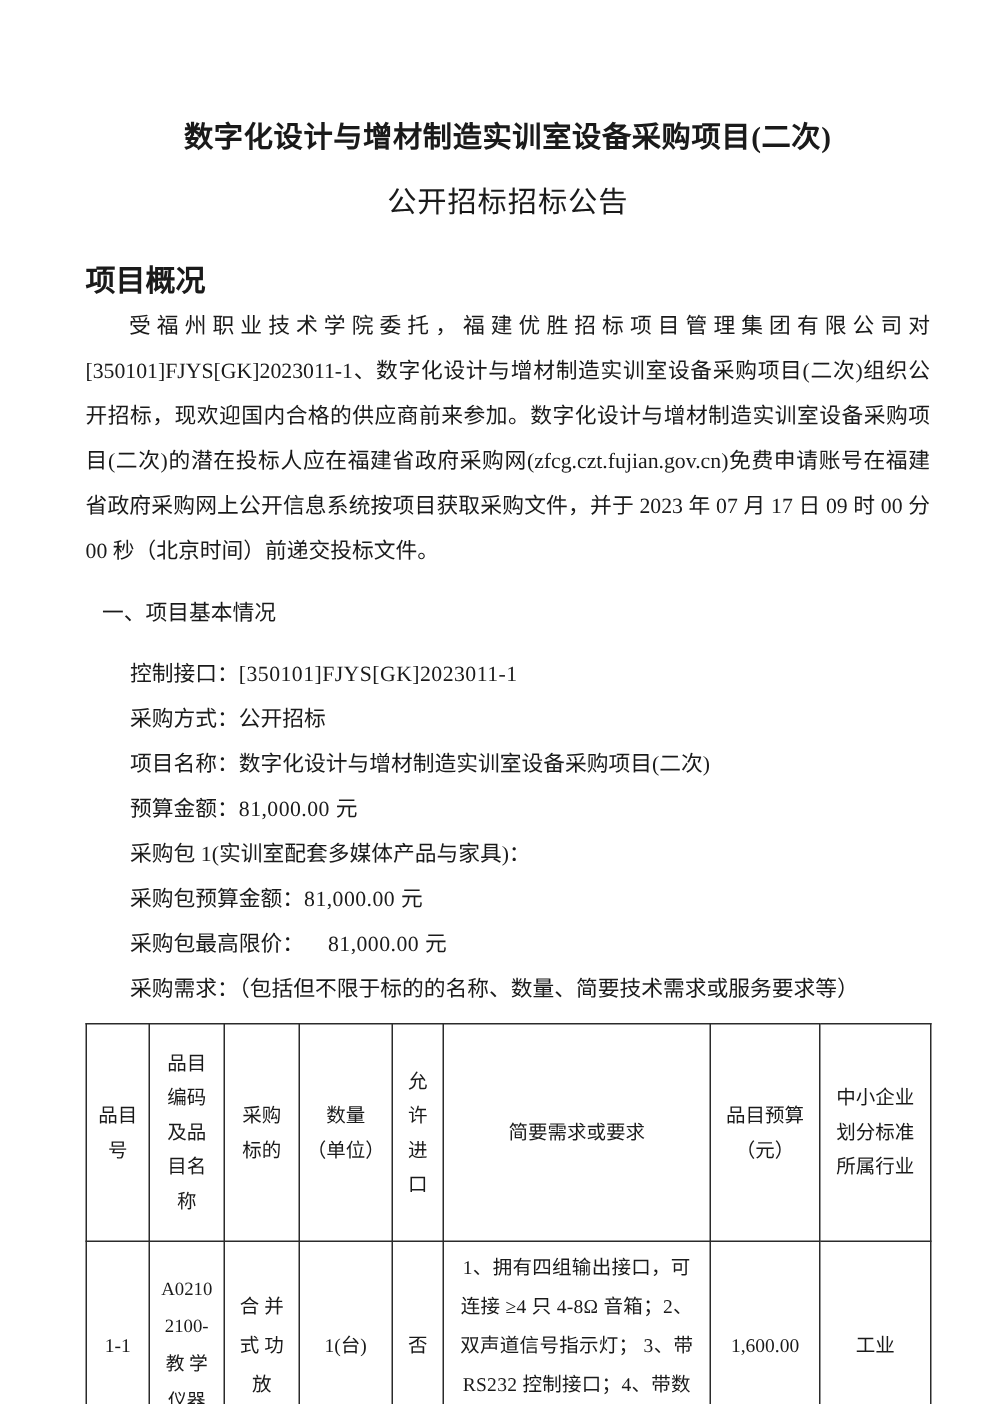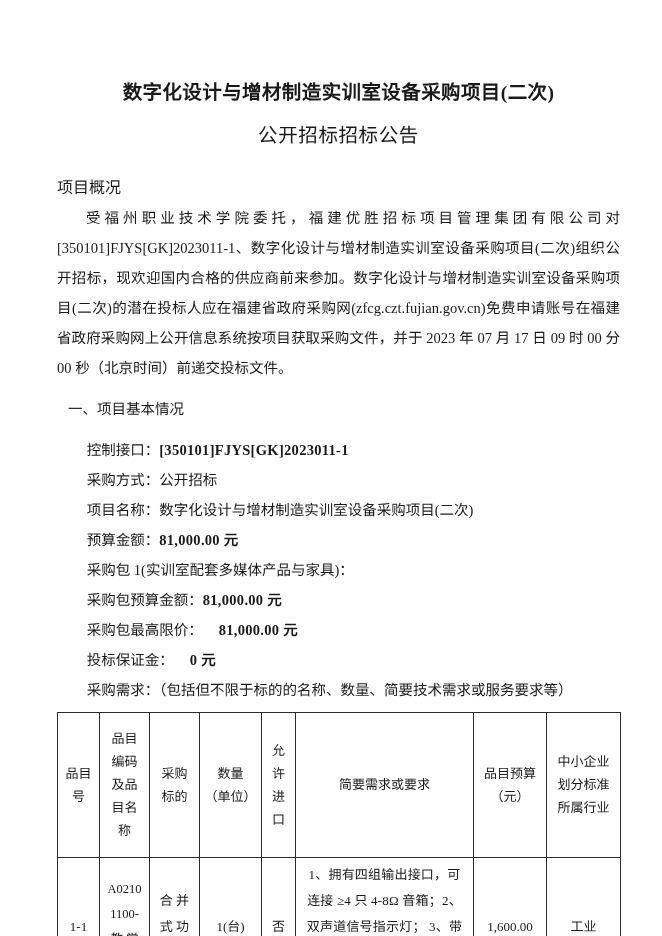"项目概况" .sec-label { font-size: 16px -> 20px; font-weight: none -> bold }
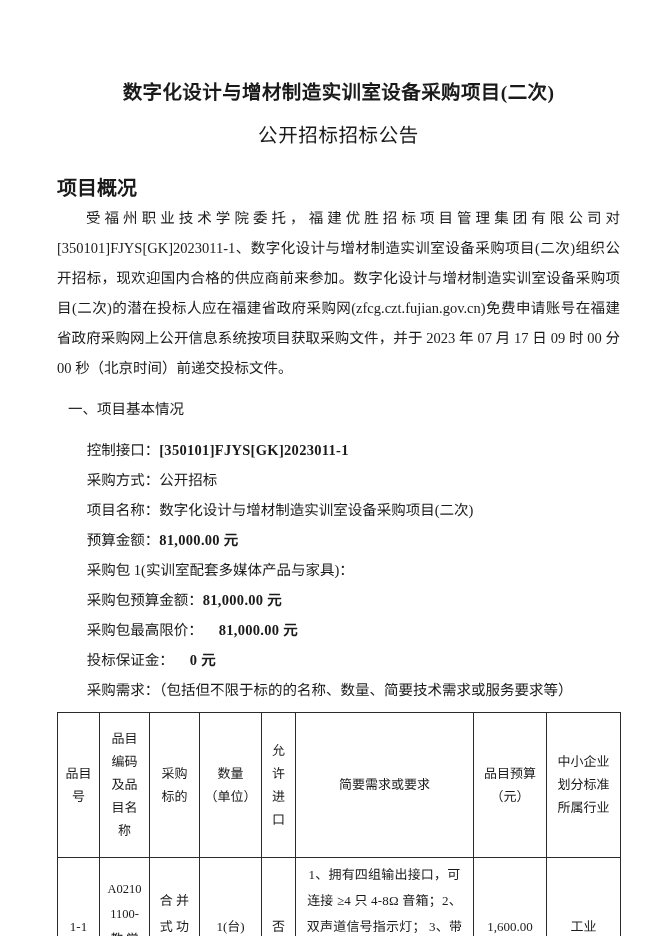"[350101]FJYS[GK]2023011-1" .mono-num { font-weight: bold -> none }
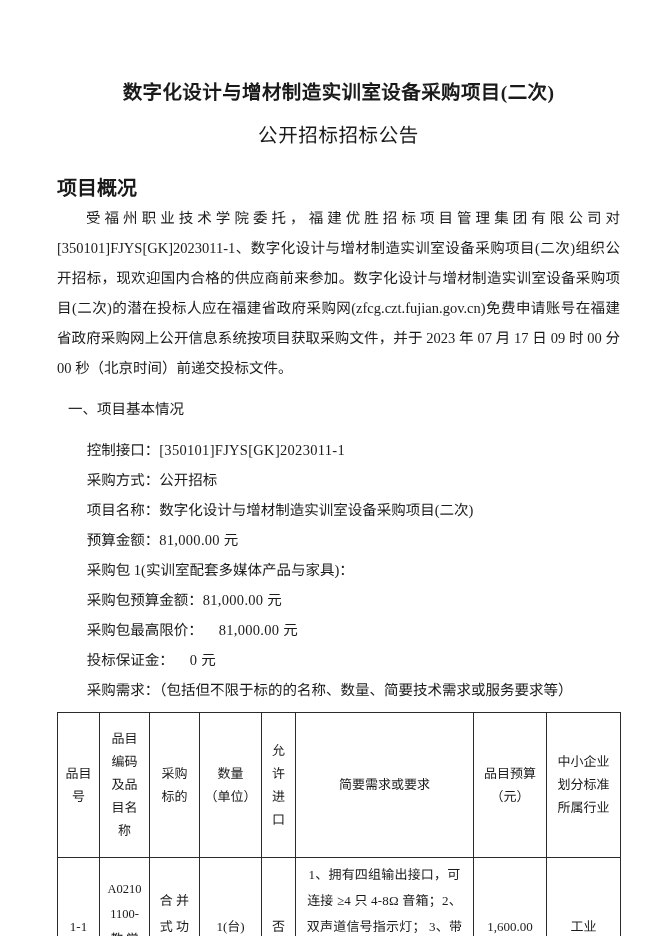"投标保证金： 0 元" p.field { html: <p><span>投标保证金：</span><span></span><span>0 元</span></p> -> none }
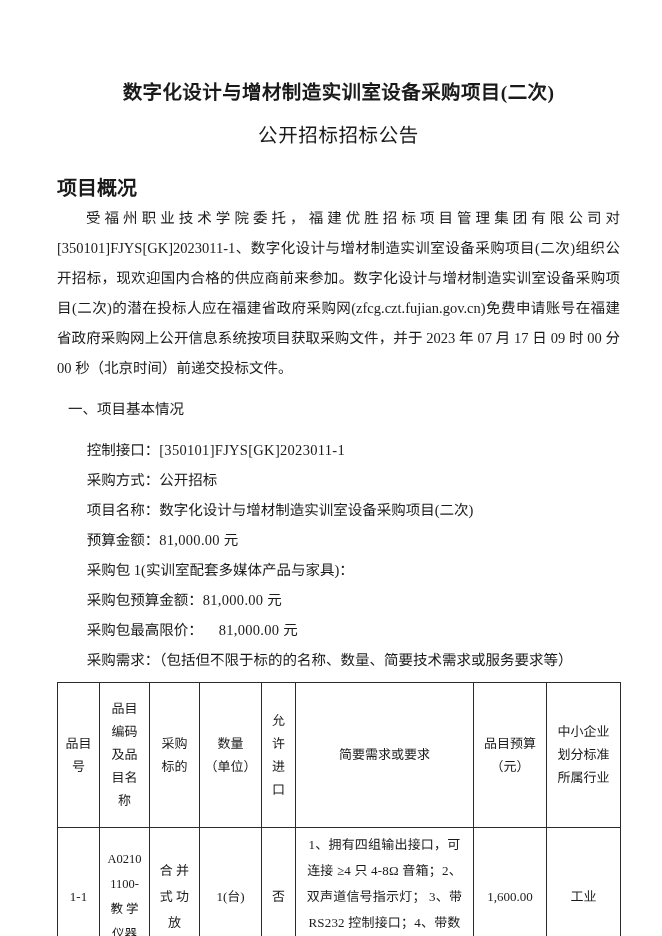"1100-" span { text: 1100- -> 2100- }
